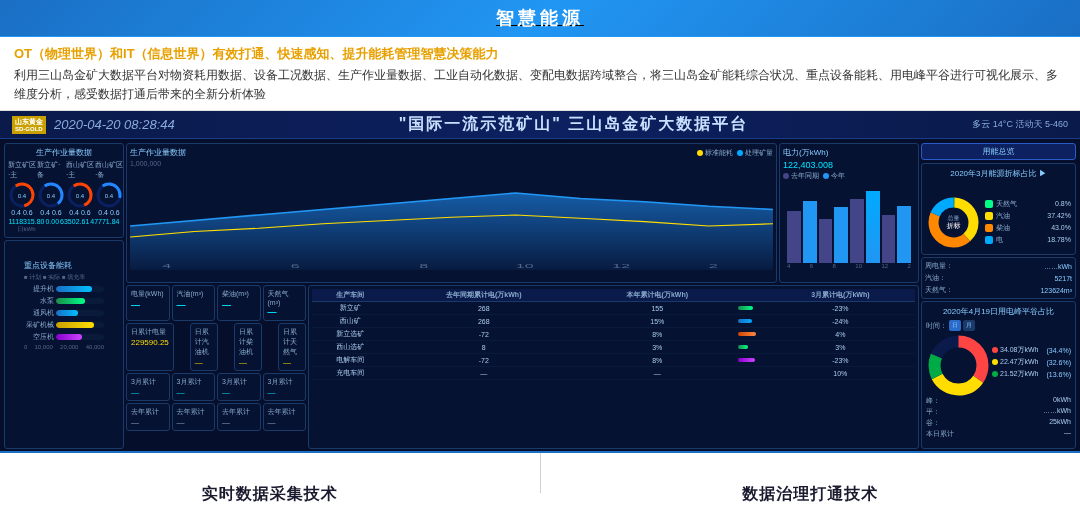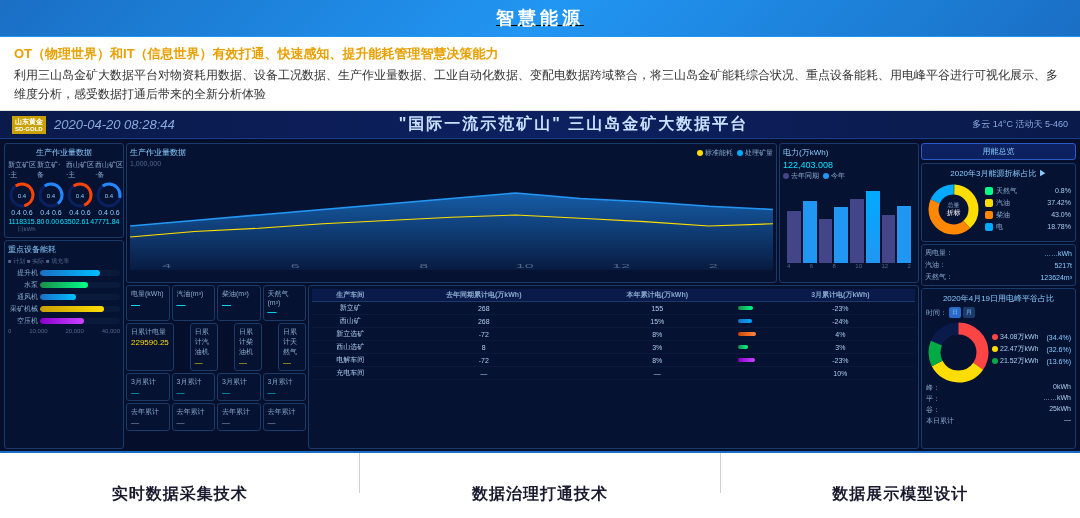"2020年3月能源折标占比 ▶" .donut-panel-title { margin-bottom: 3px -> 16px }
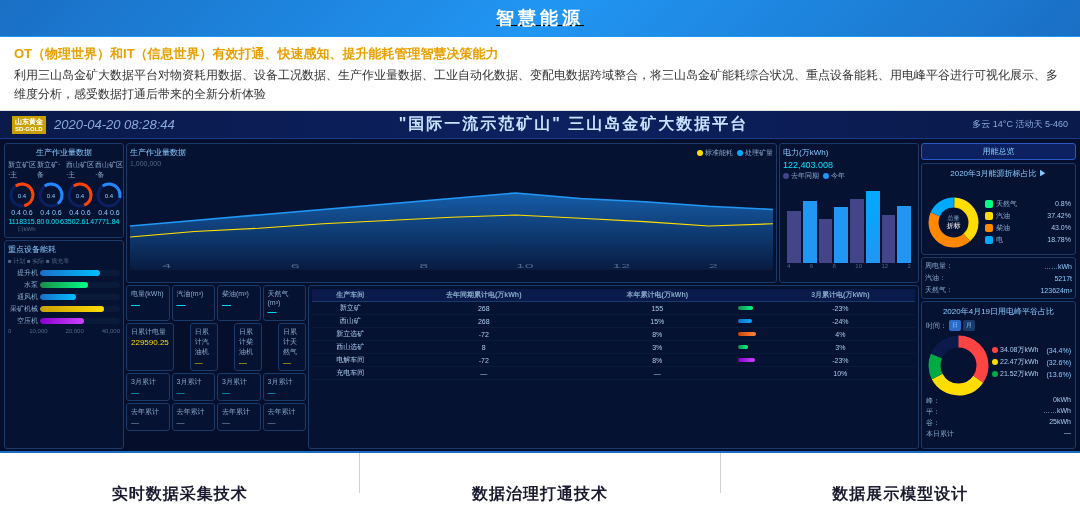"重点设备能耗" .bar-area { padding: 3px -> 19px }
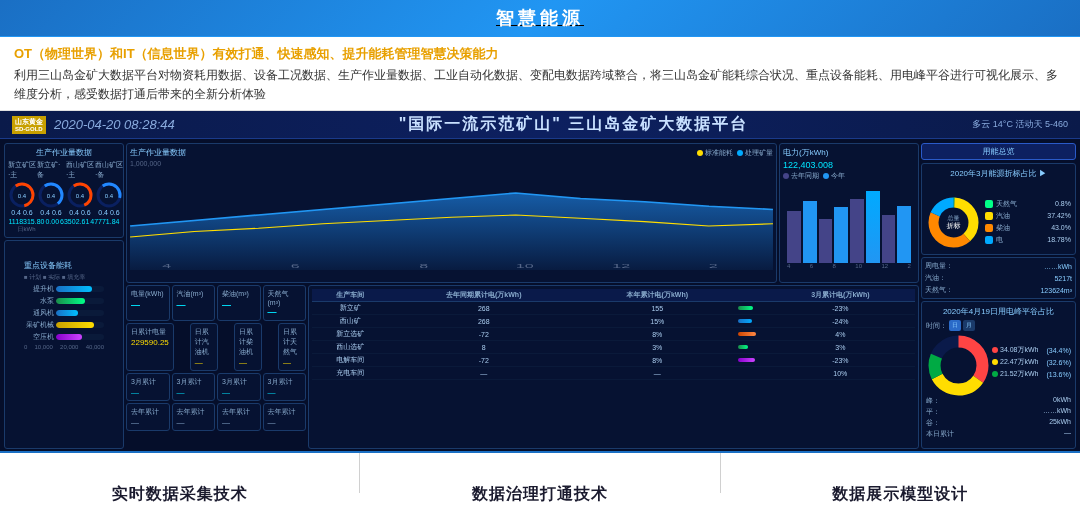"数据展示模型设计" div.footer-item { html: <div> <span>数据展示模型设计</span> </div> -> none }
